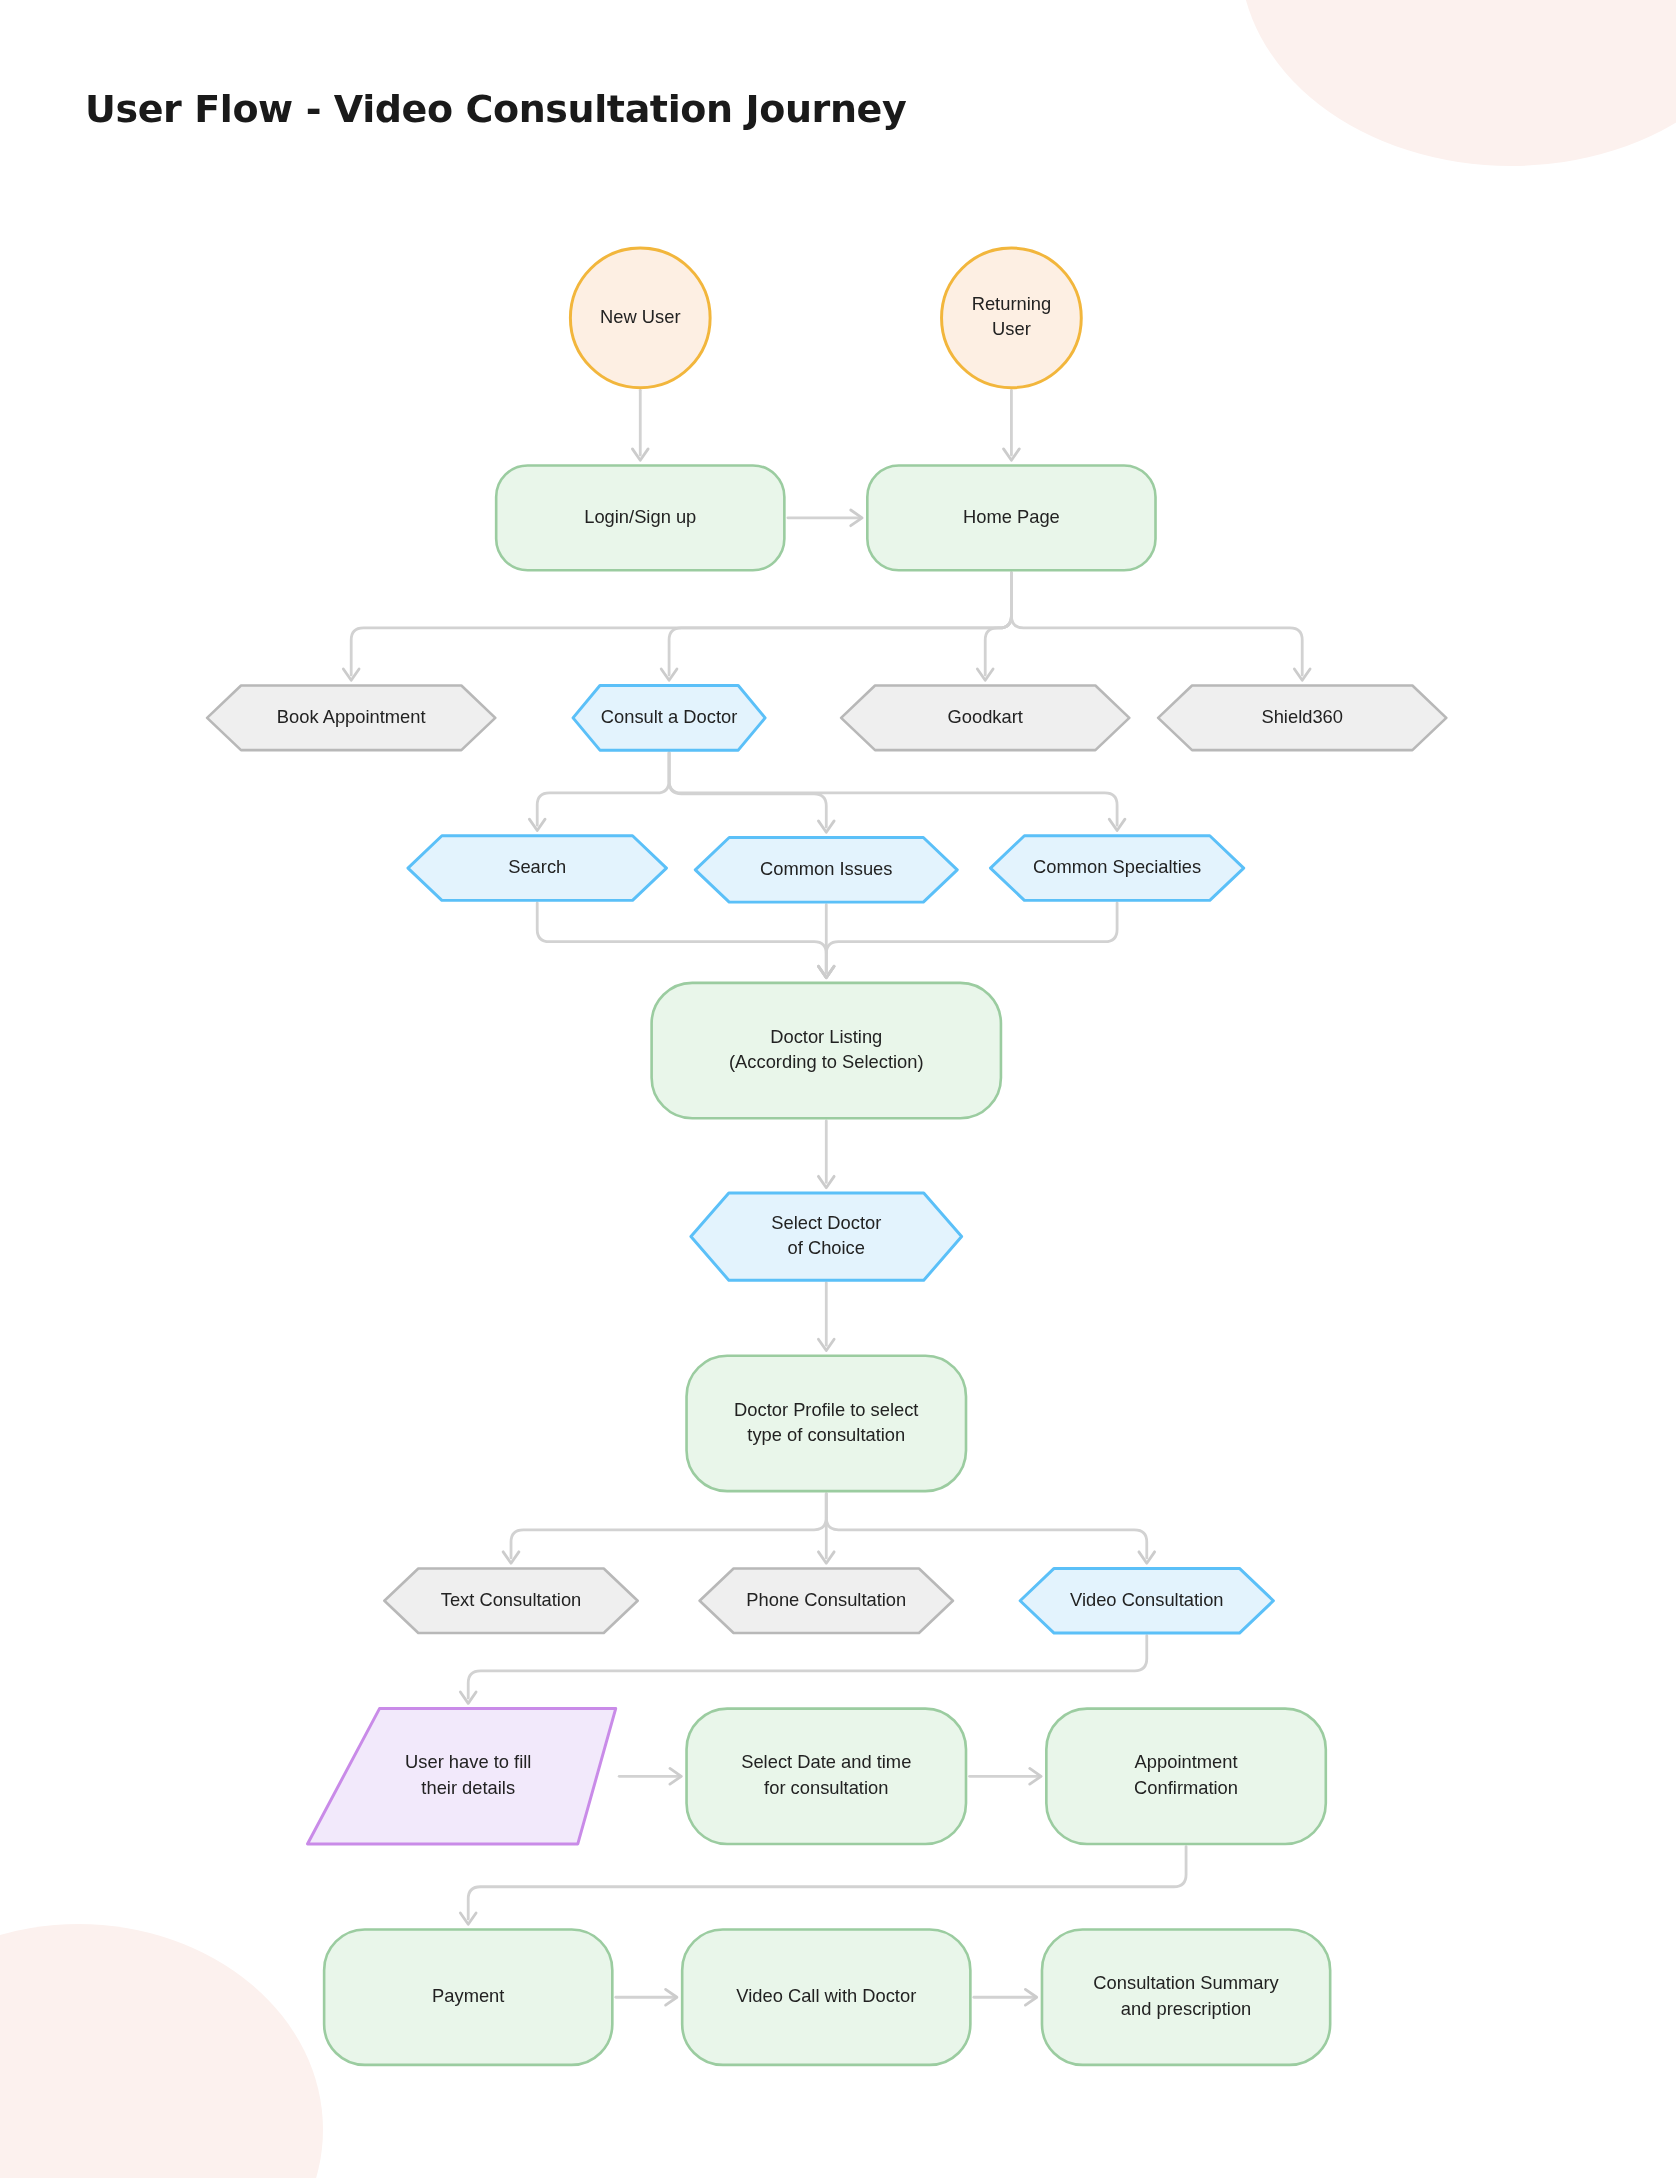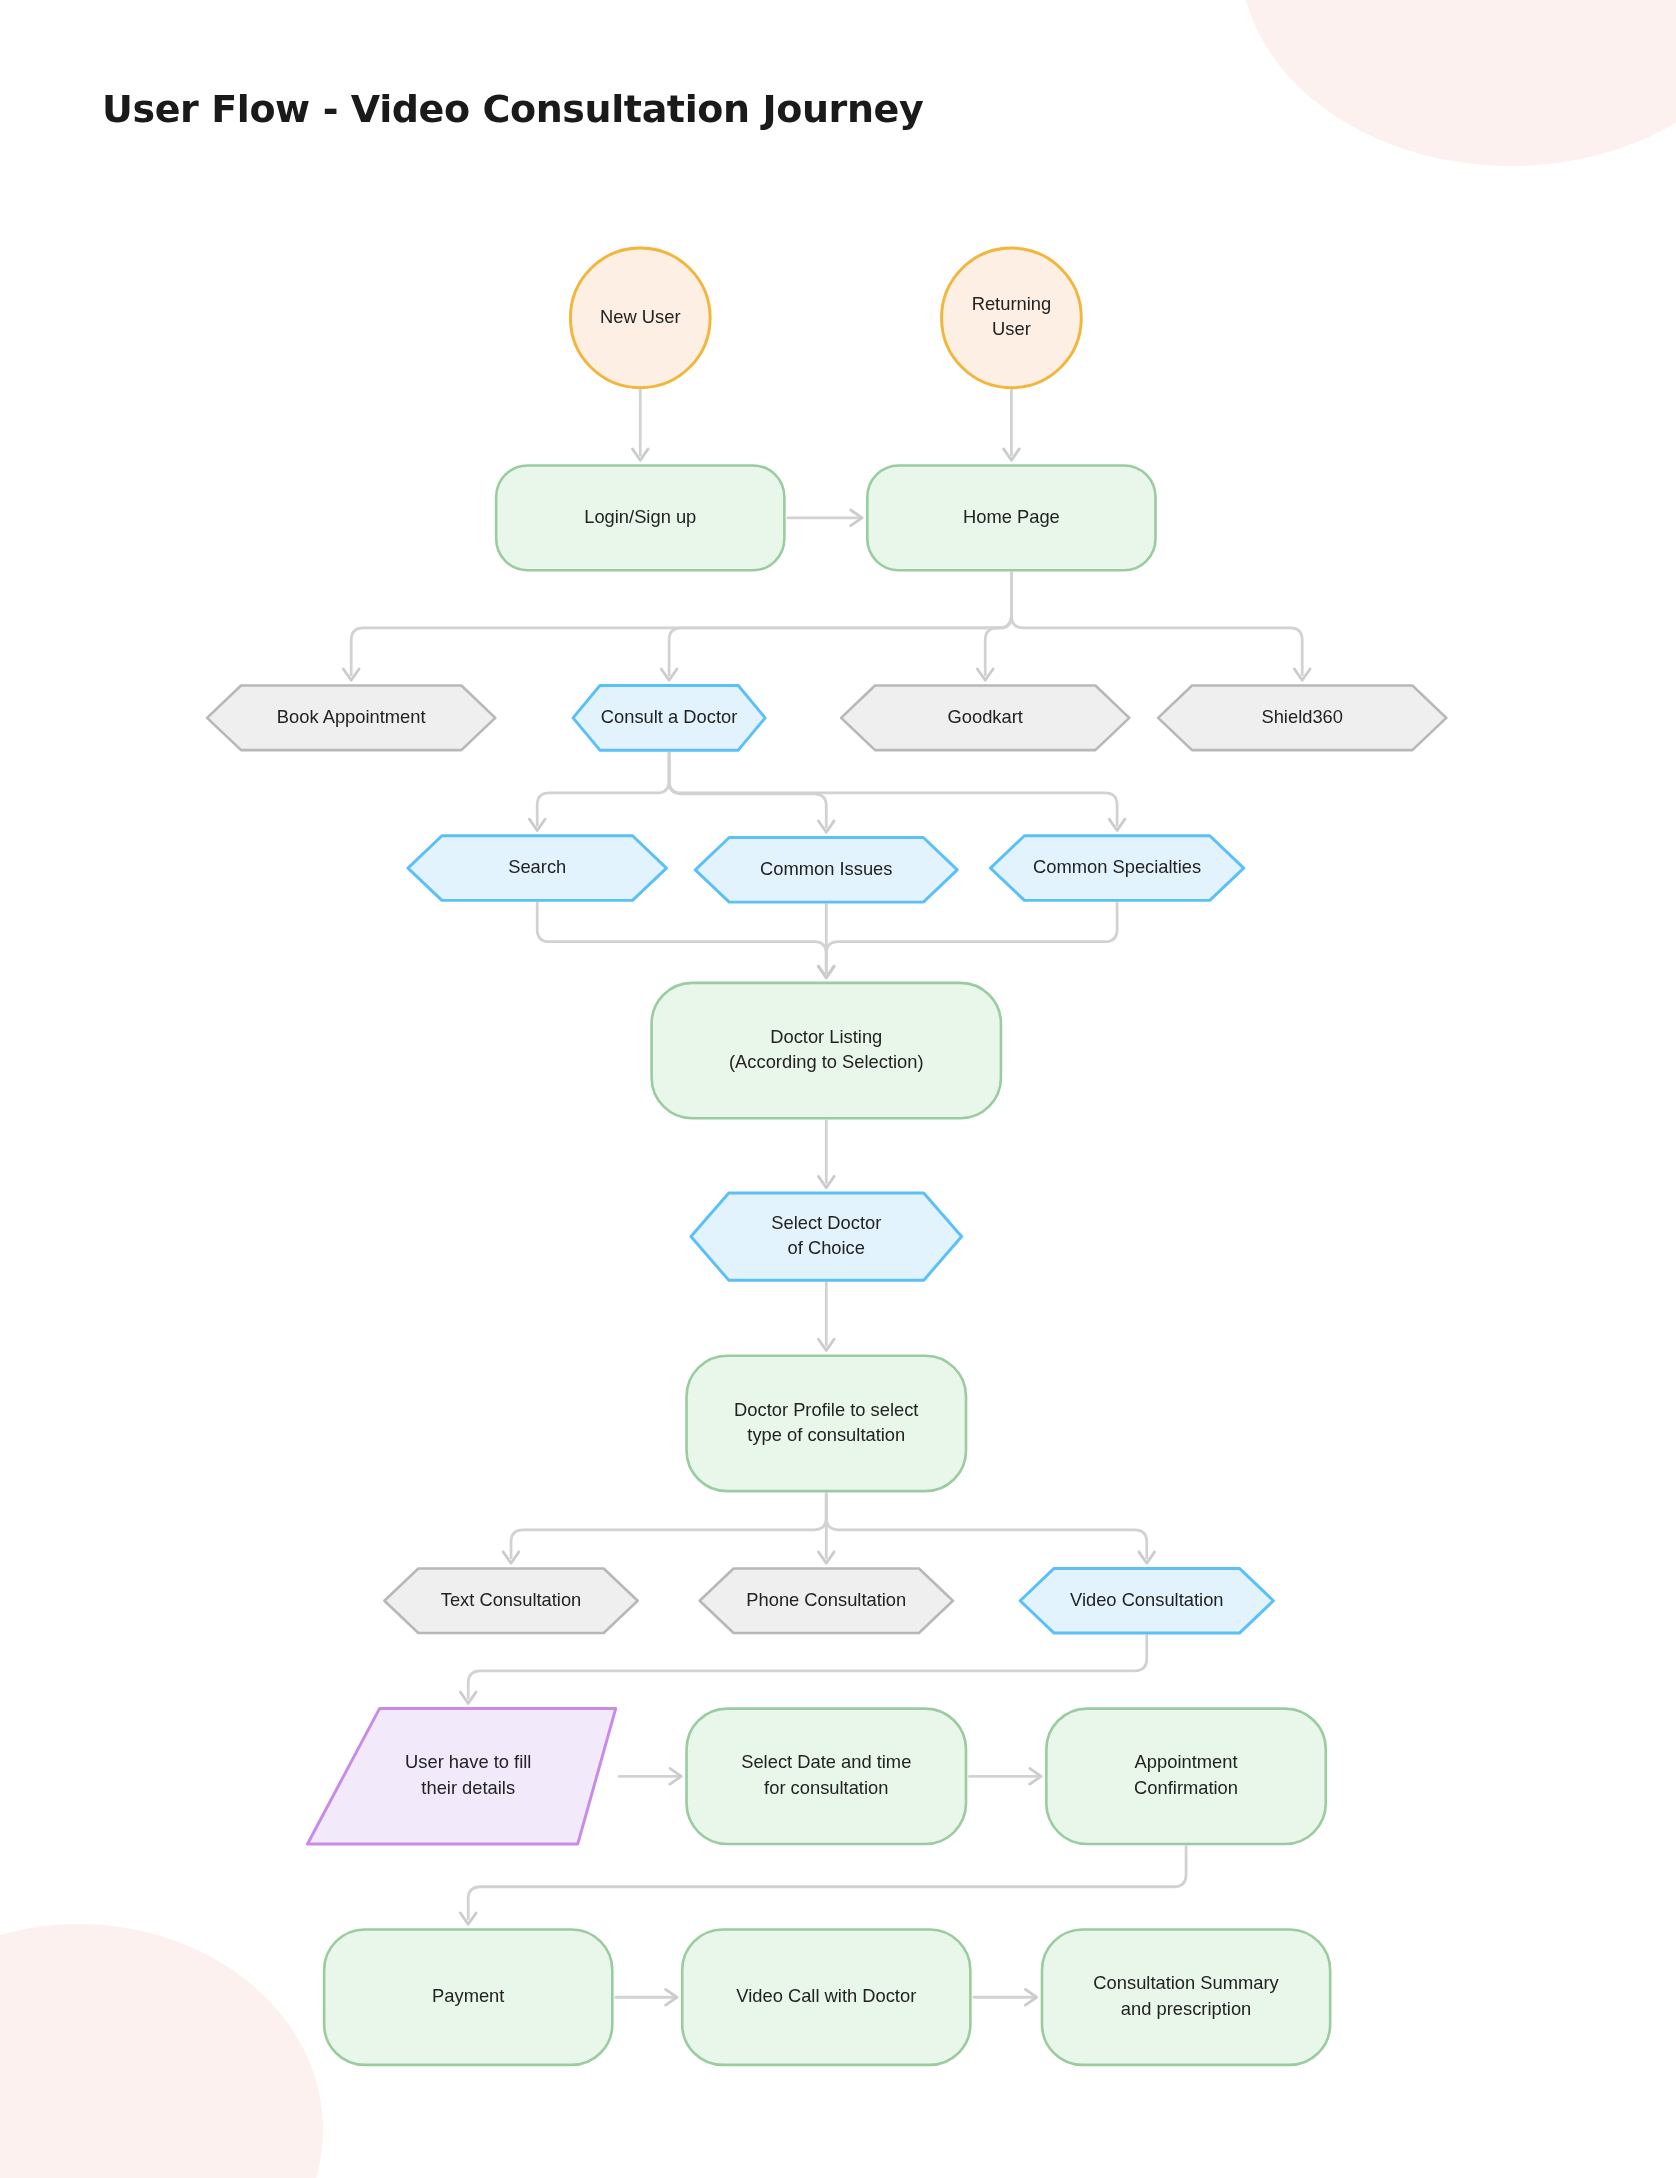"User Flow - Video Consultation" #page-title { left: 102px -> 85px }
